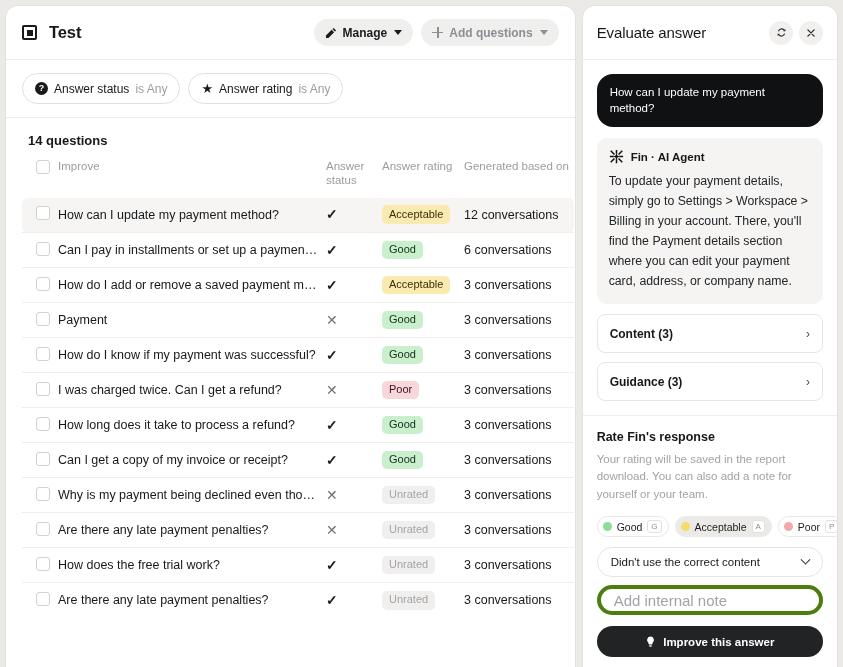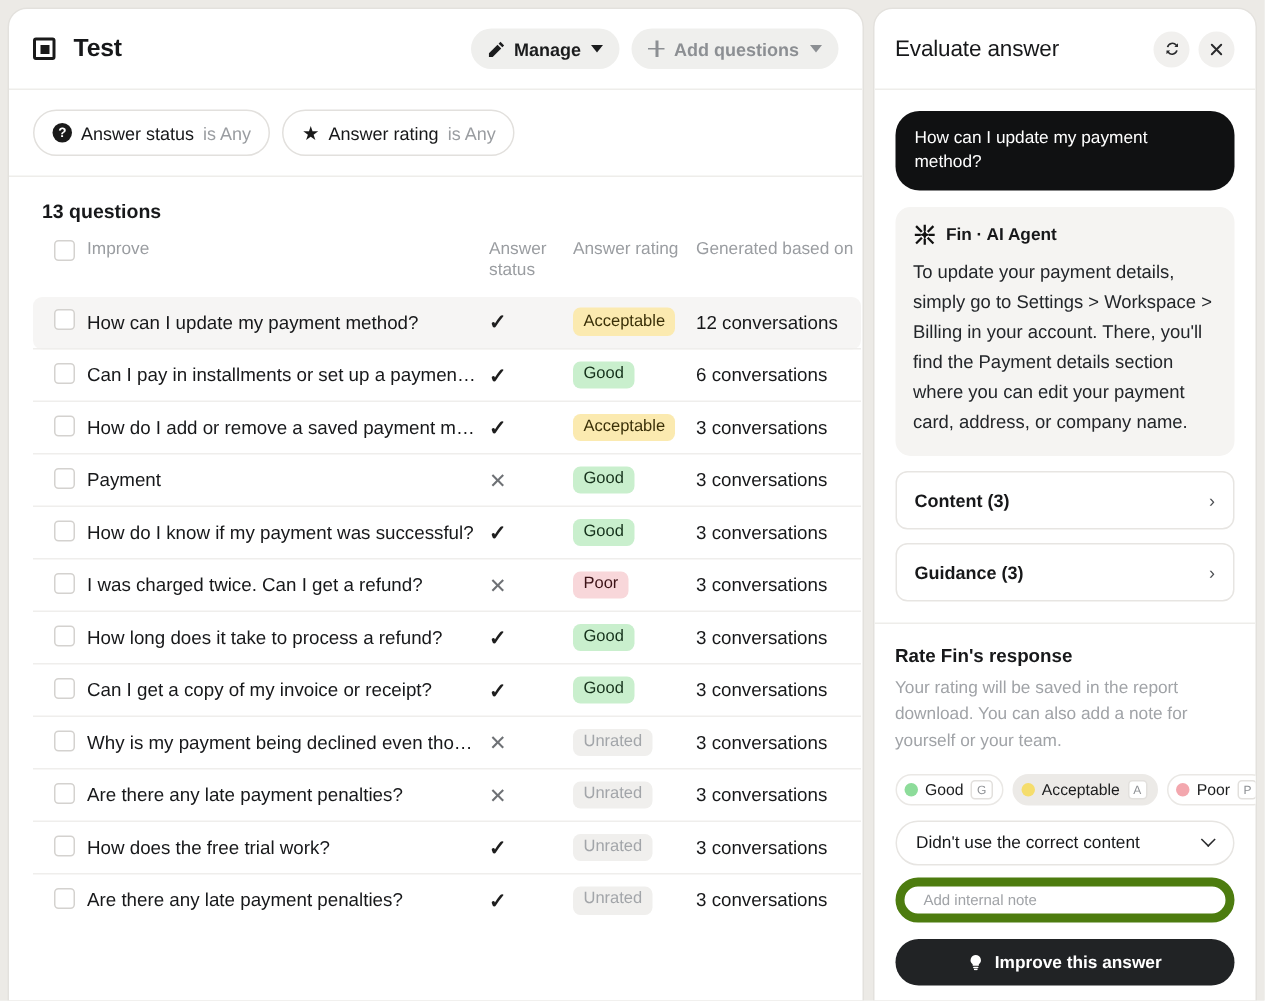"13 questions" div.qcount { text: 13 -> 14 }
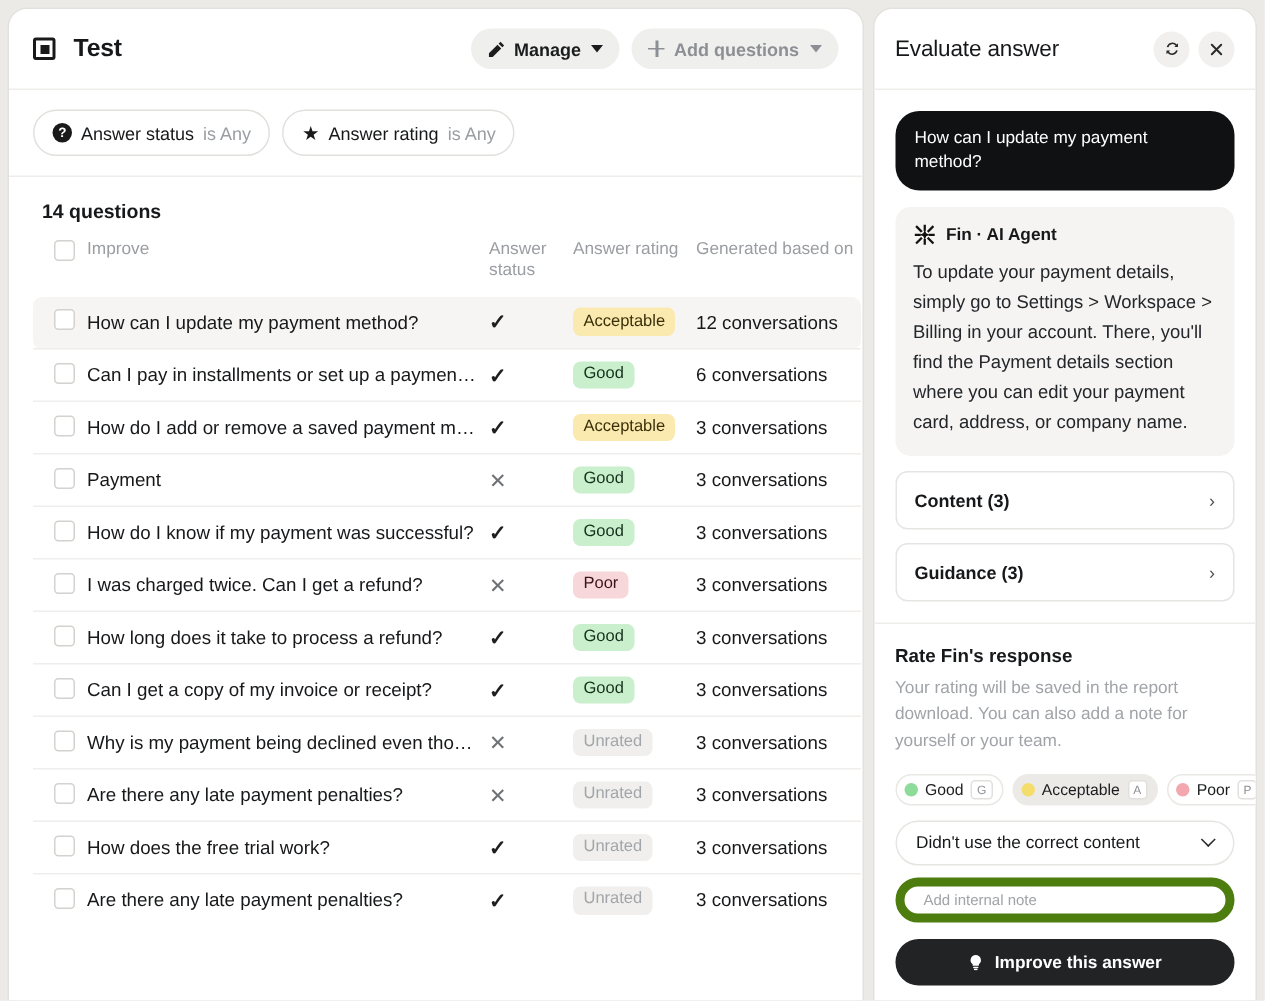"Add internal note" .note-box { border: 6px solid #4d7c0f -> 4px solid #4d7c0f; font-size: 10px -> 15px }
